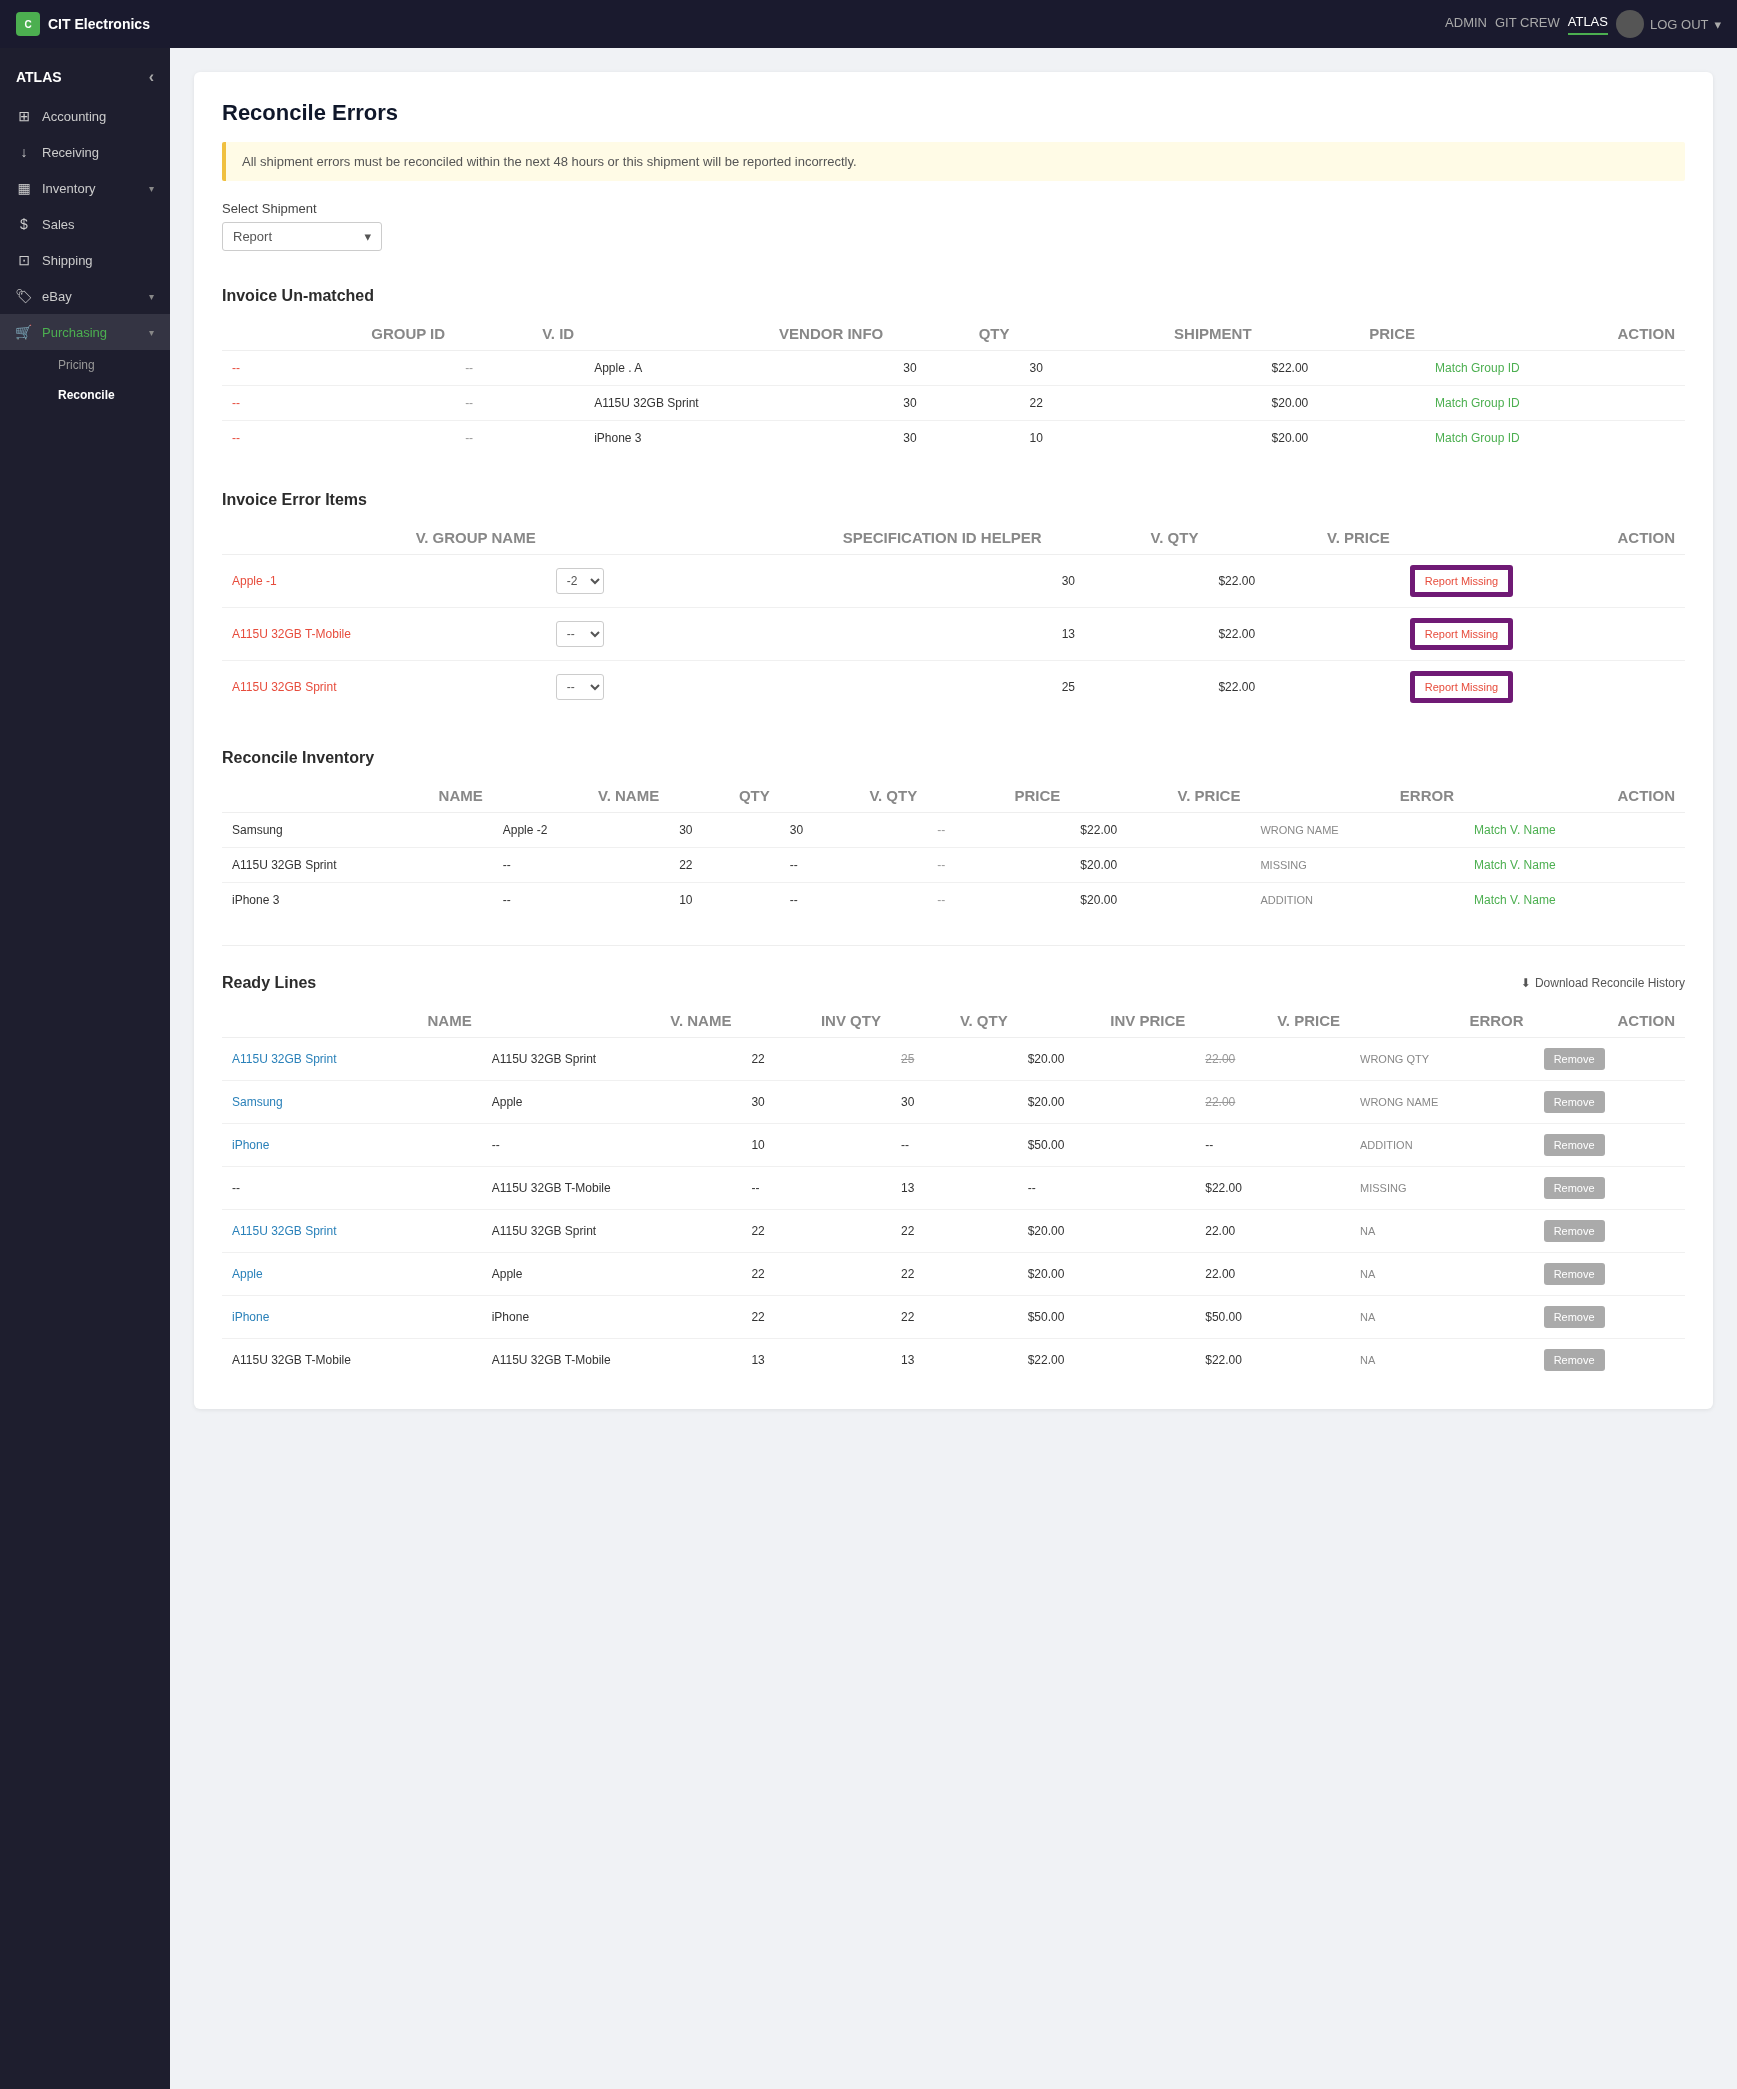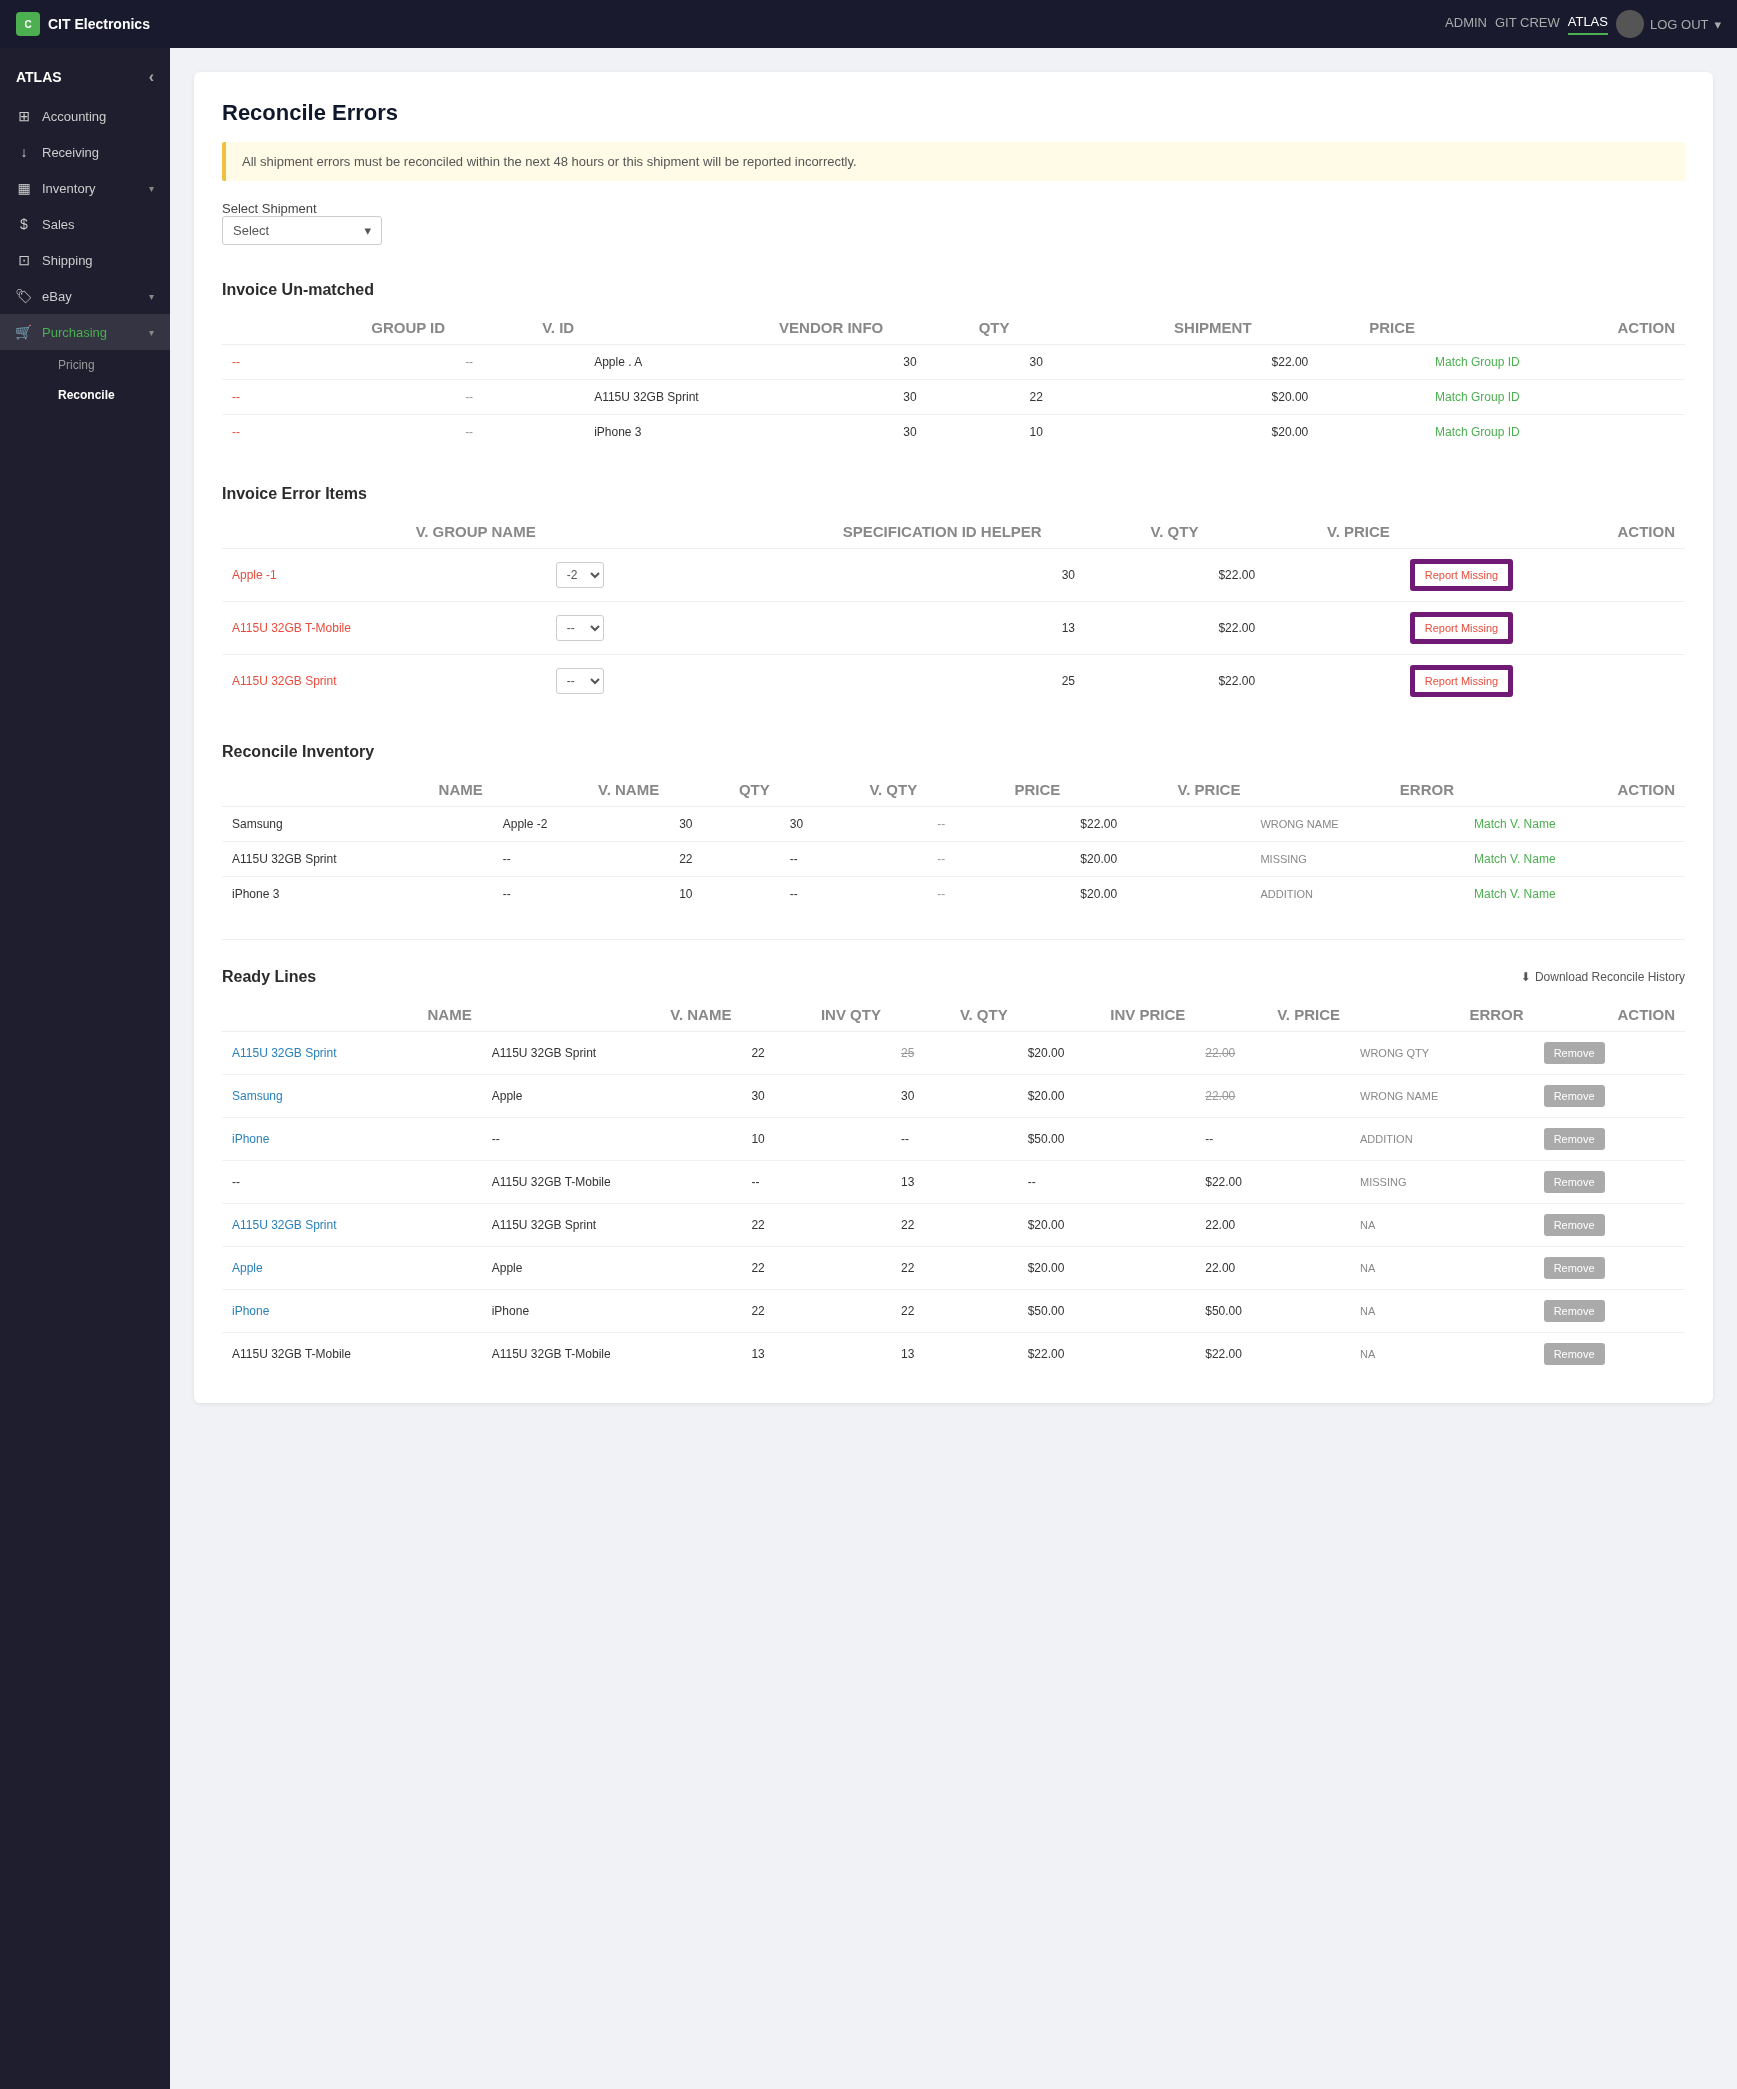"Select Shipment" .select-shipment-label { margin-bottom: none -> 6px }
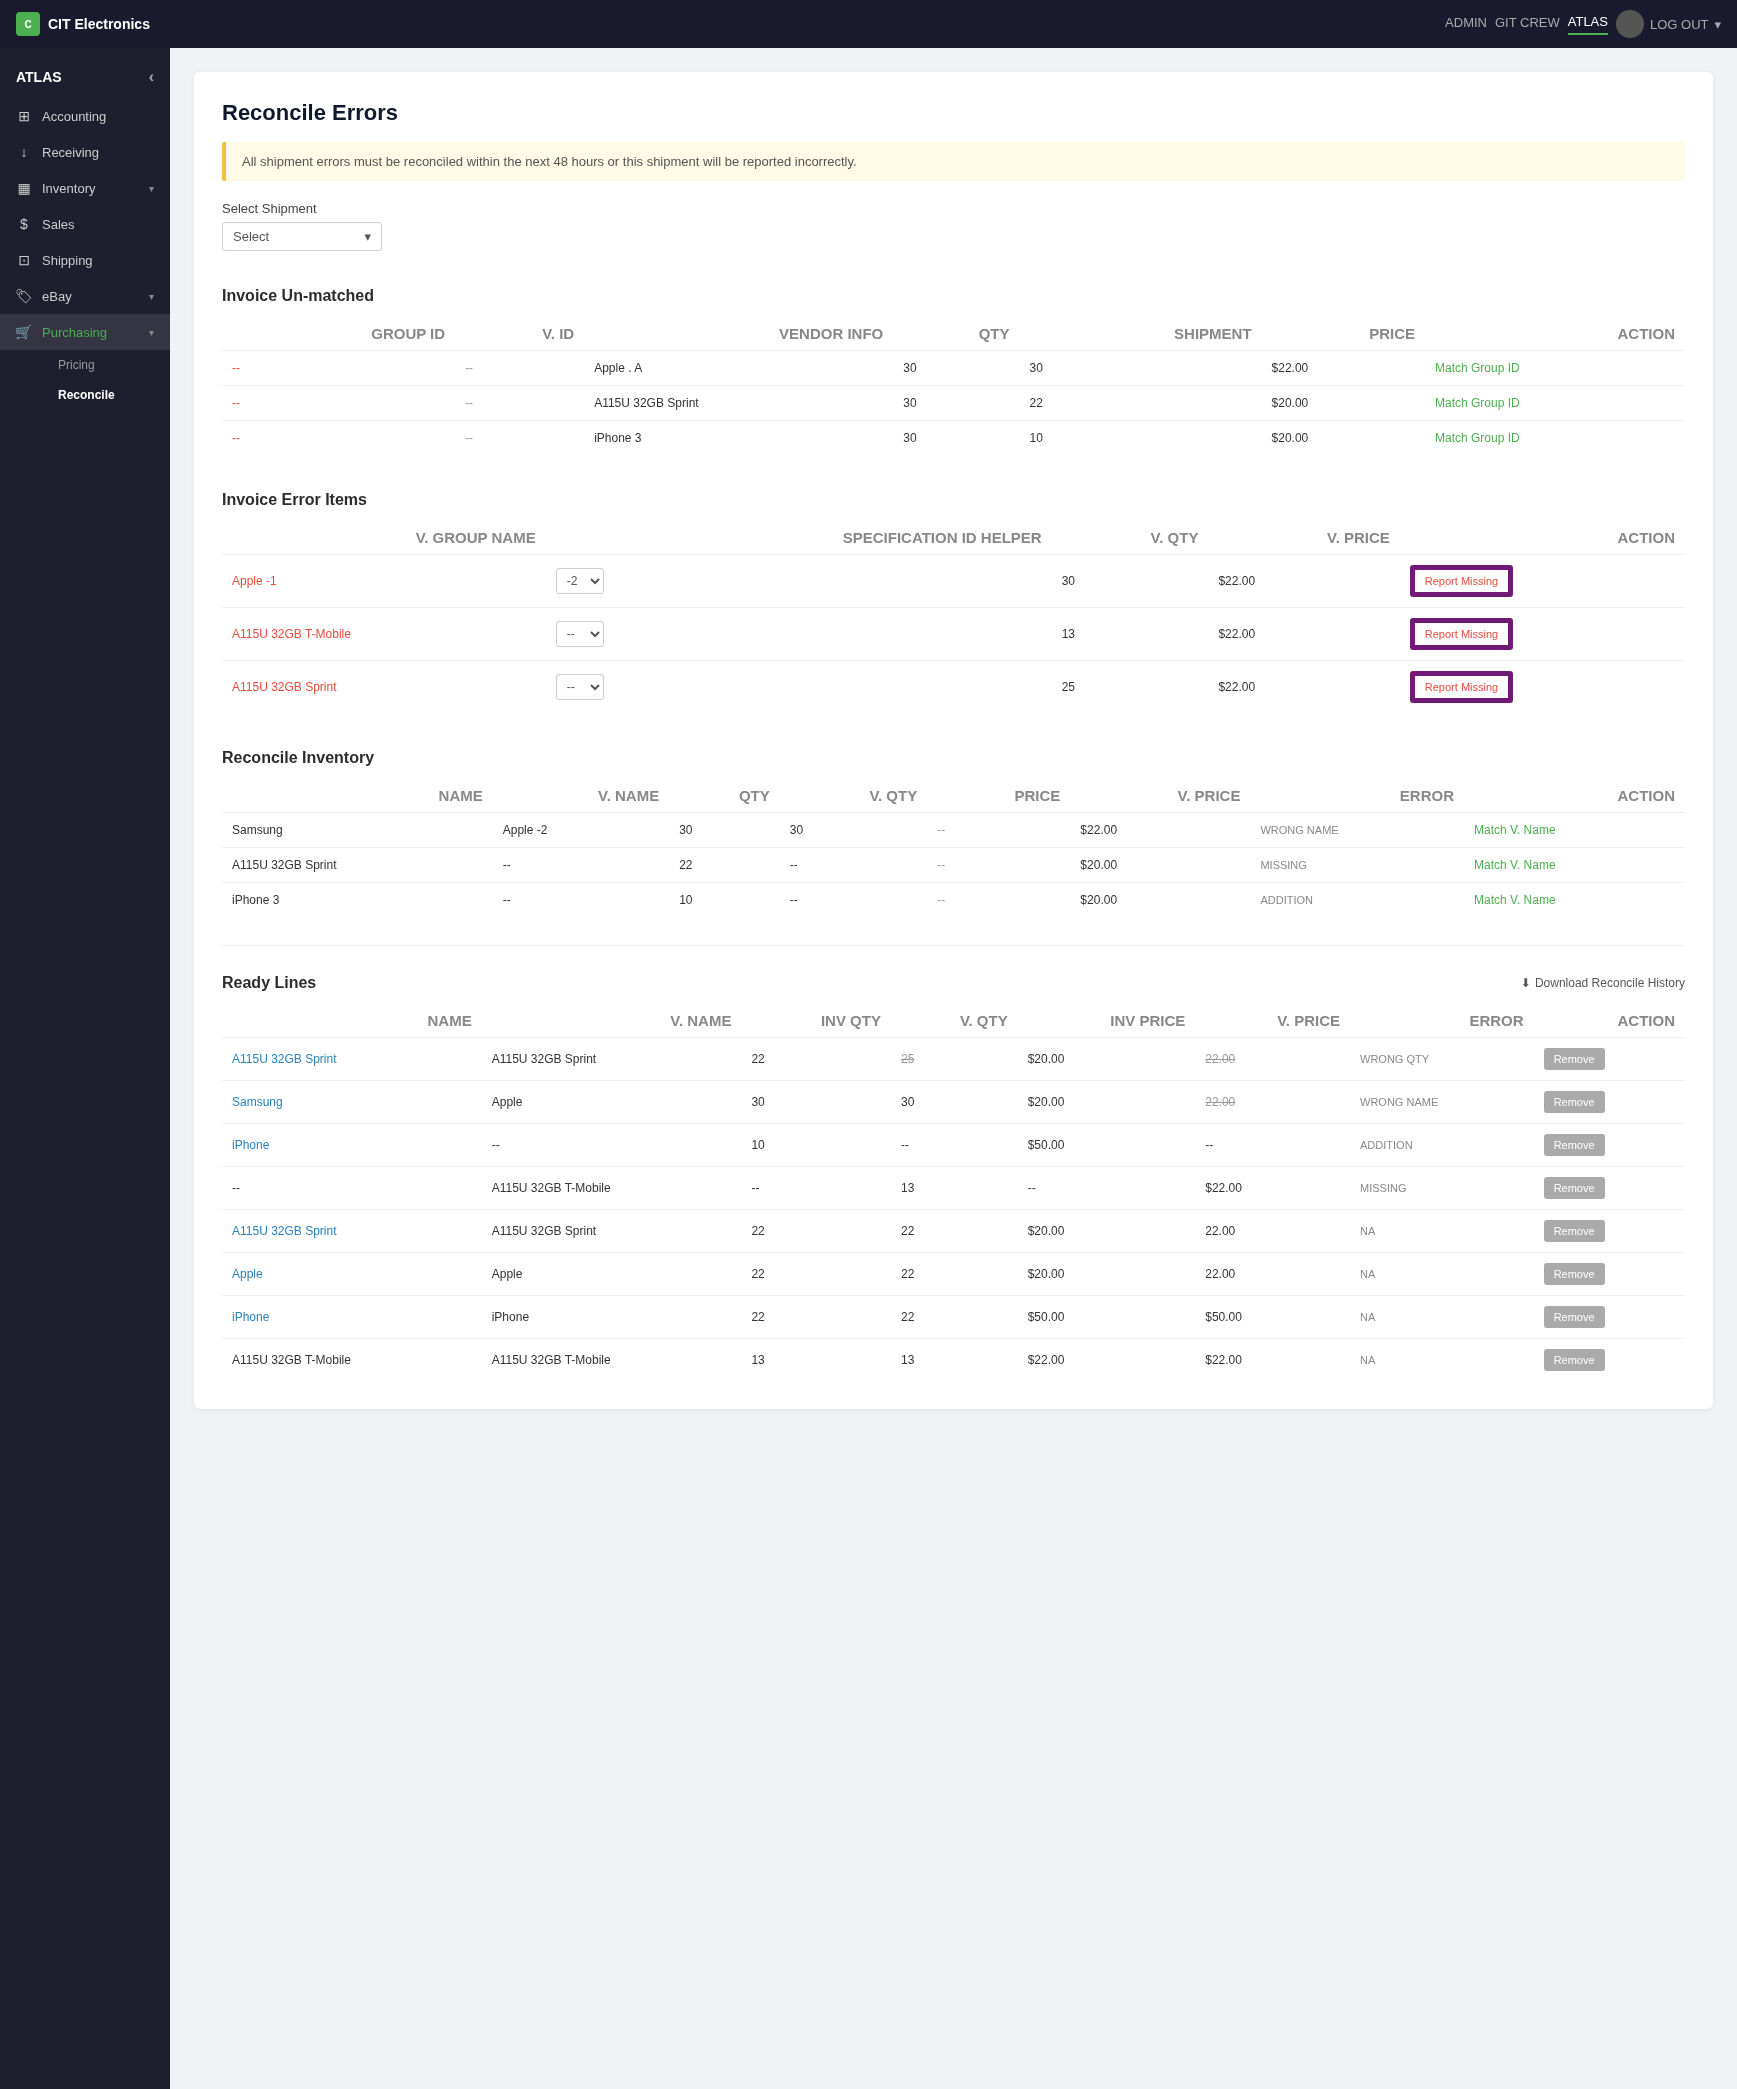"Select" span { text: Select -> Report }
